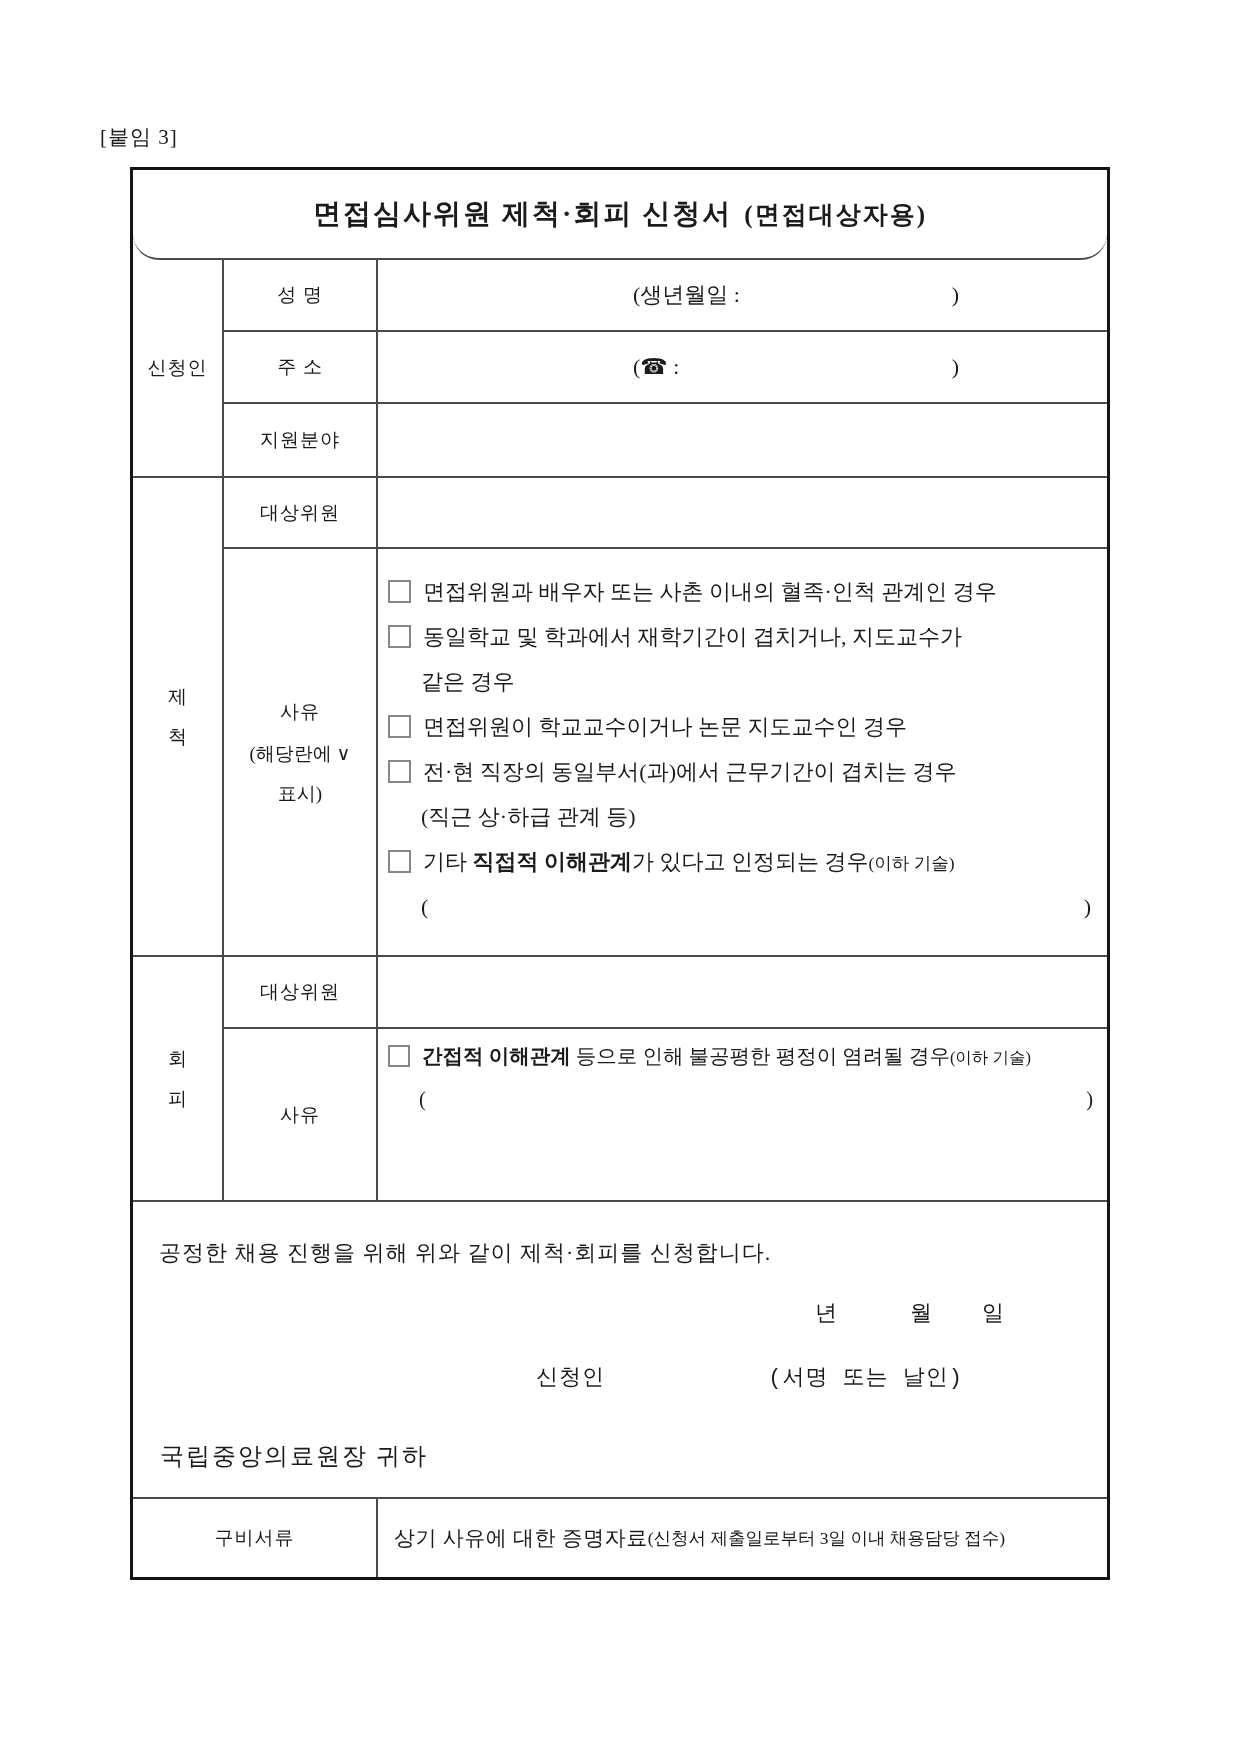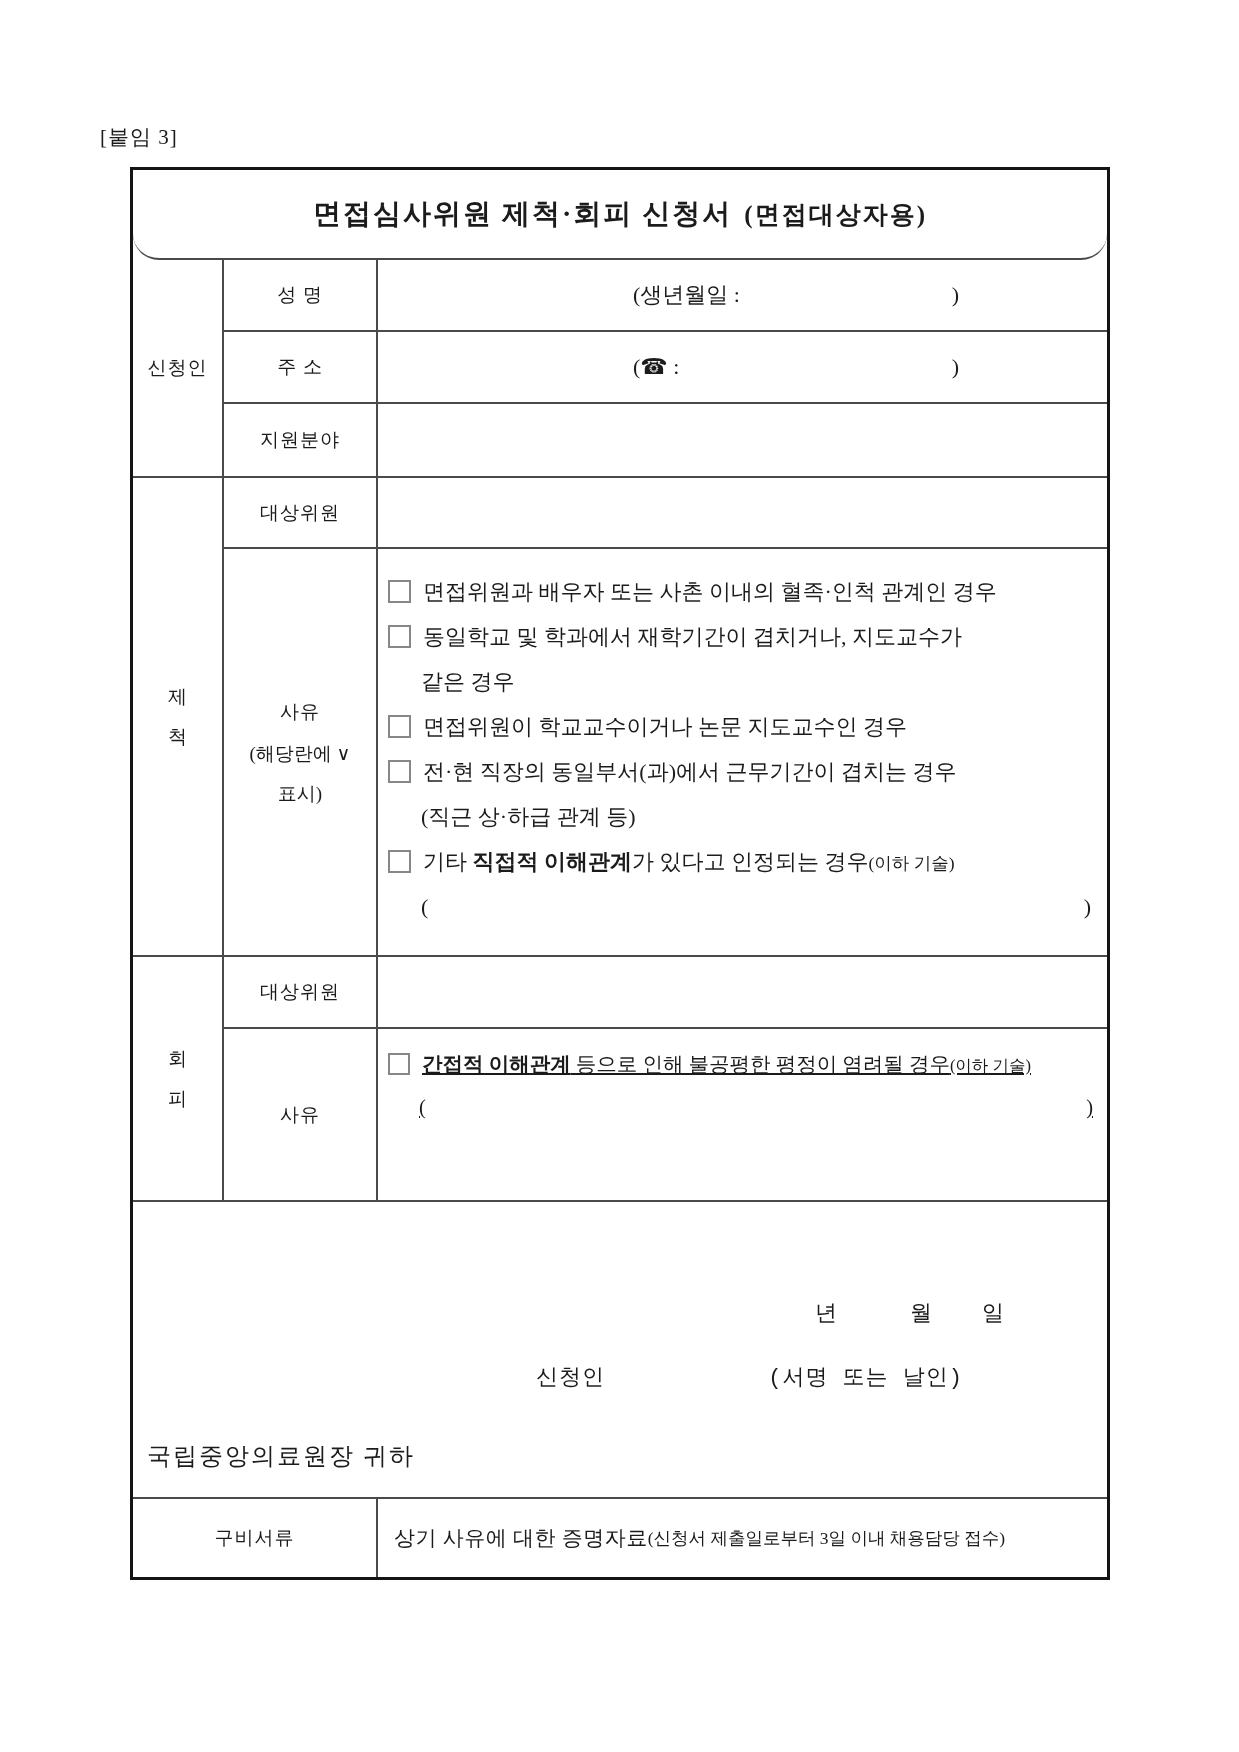"간접적 이해관계 등으로 인해 불공평한" .rec-reason { padding: 10px 0 0 10px -> 2px 0 0 10px; text-decoration: underline -> none }
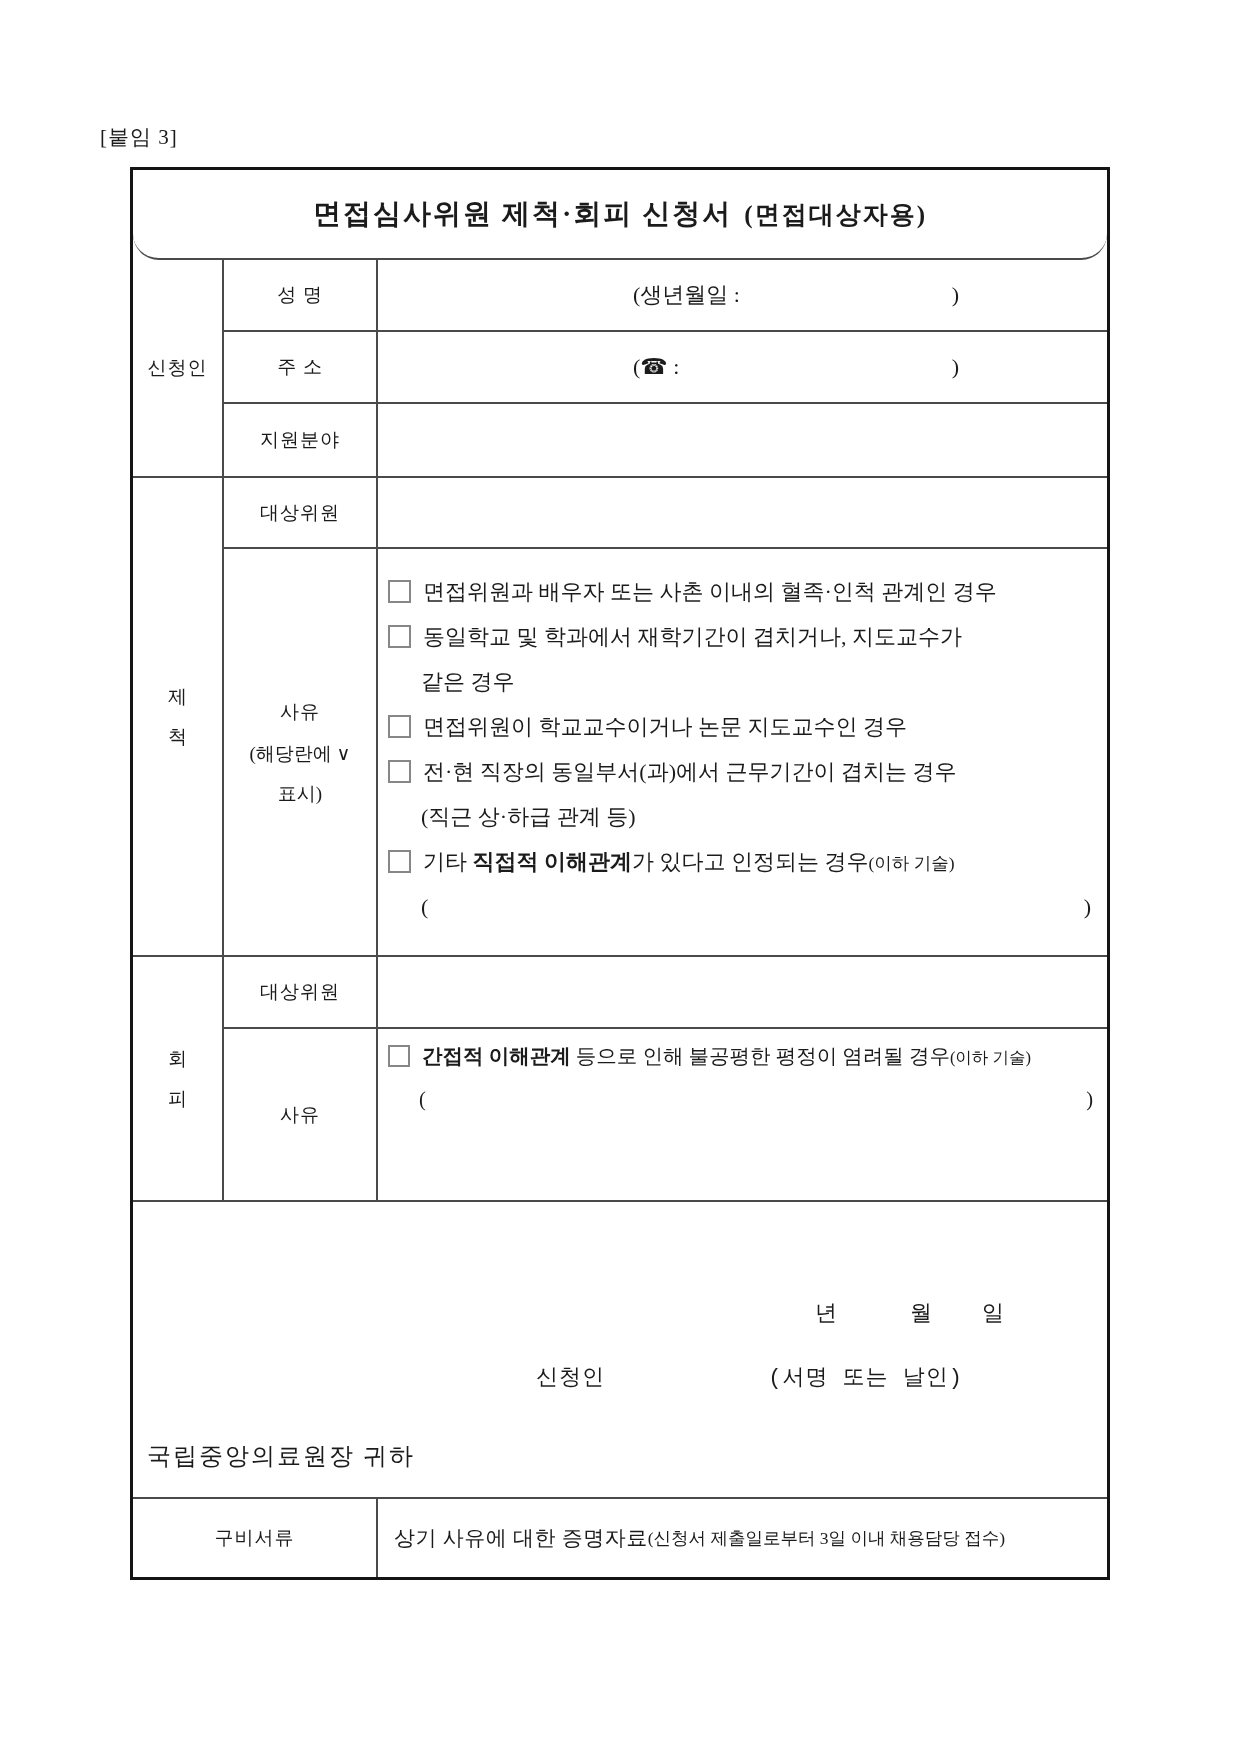"공정한 채용 진행을 위해 위와" div.stmt-line { html: none -> <div>공정한 채용 진행을 위해 위와 같이 제척·회피를 신청합니다.</div> }
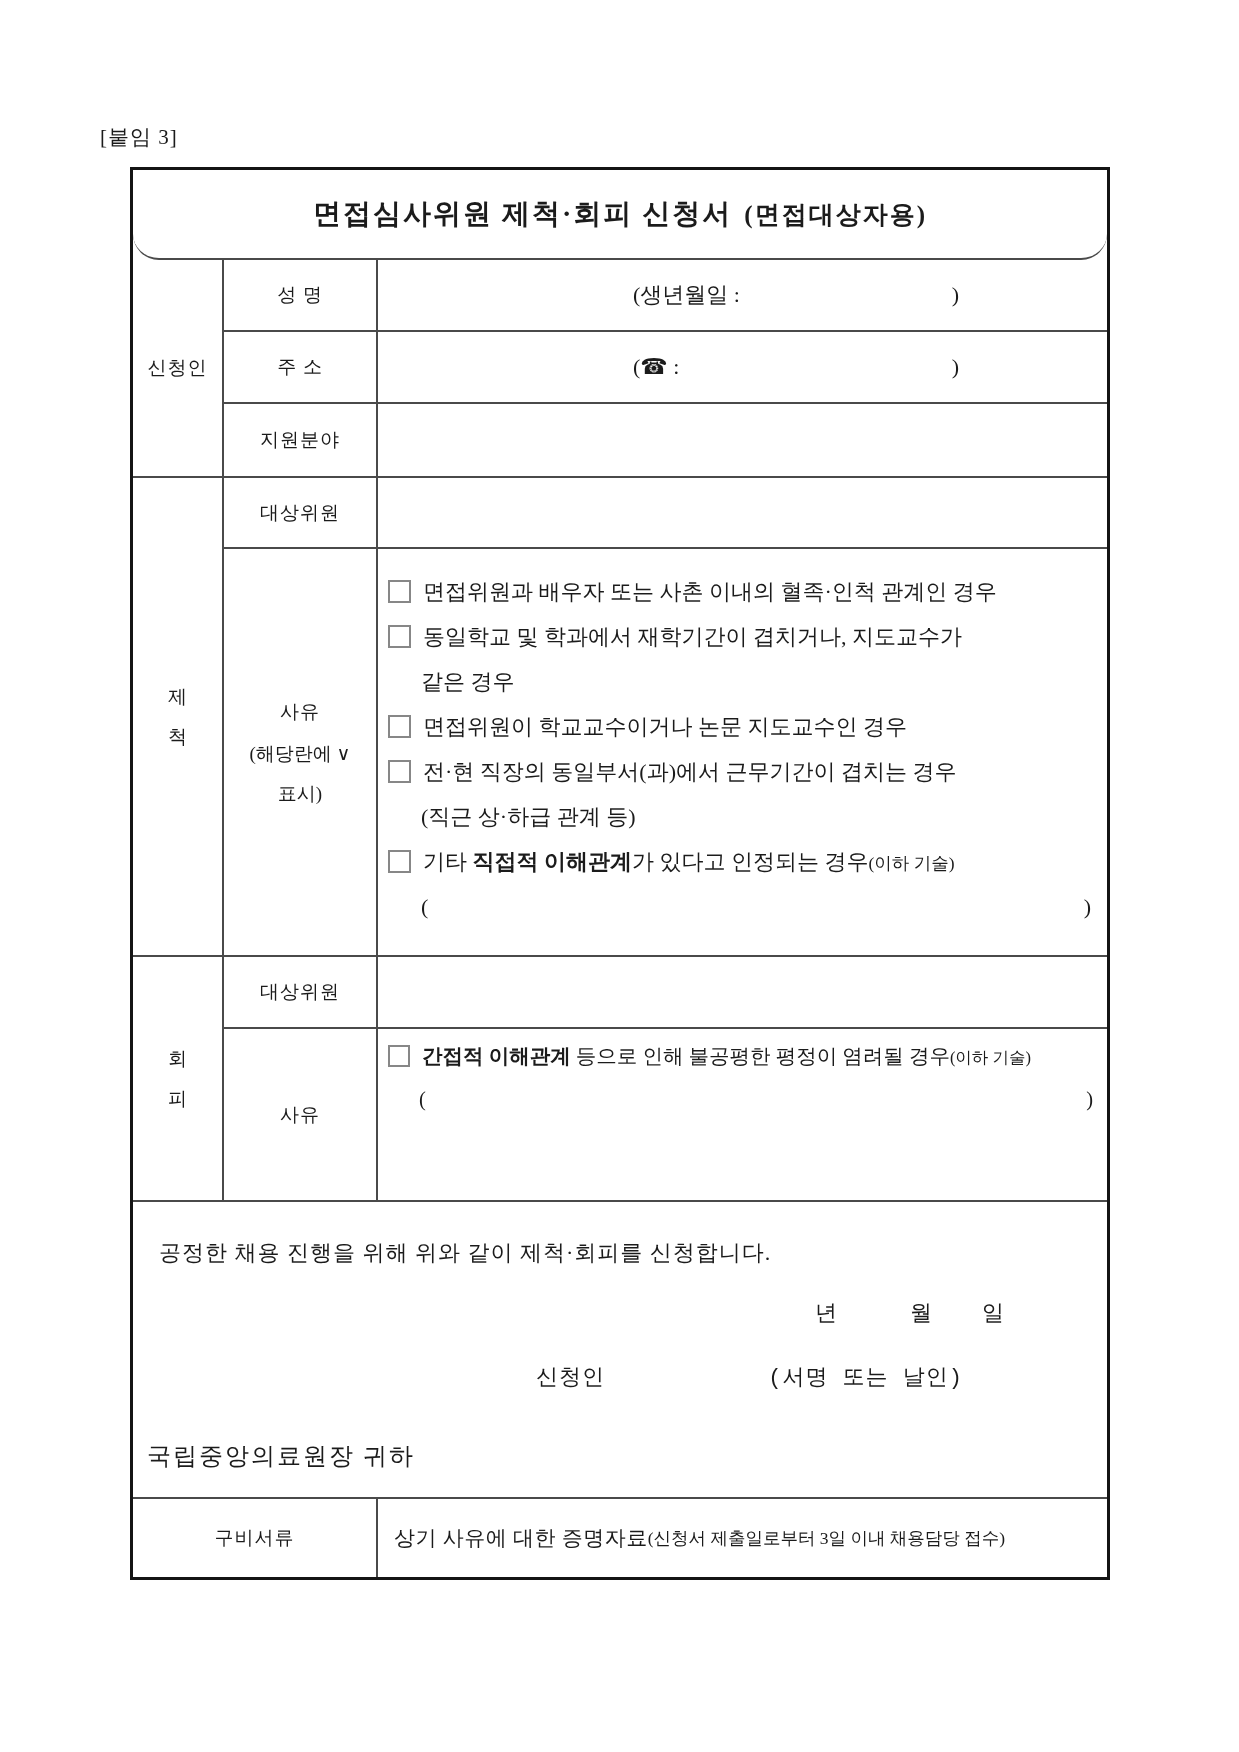"국립중앙의료원장 귀하" .recipient { padding-left: 14px -> 27px }
